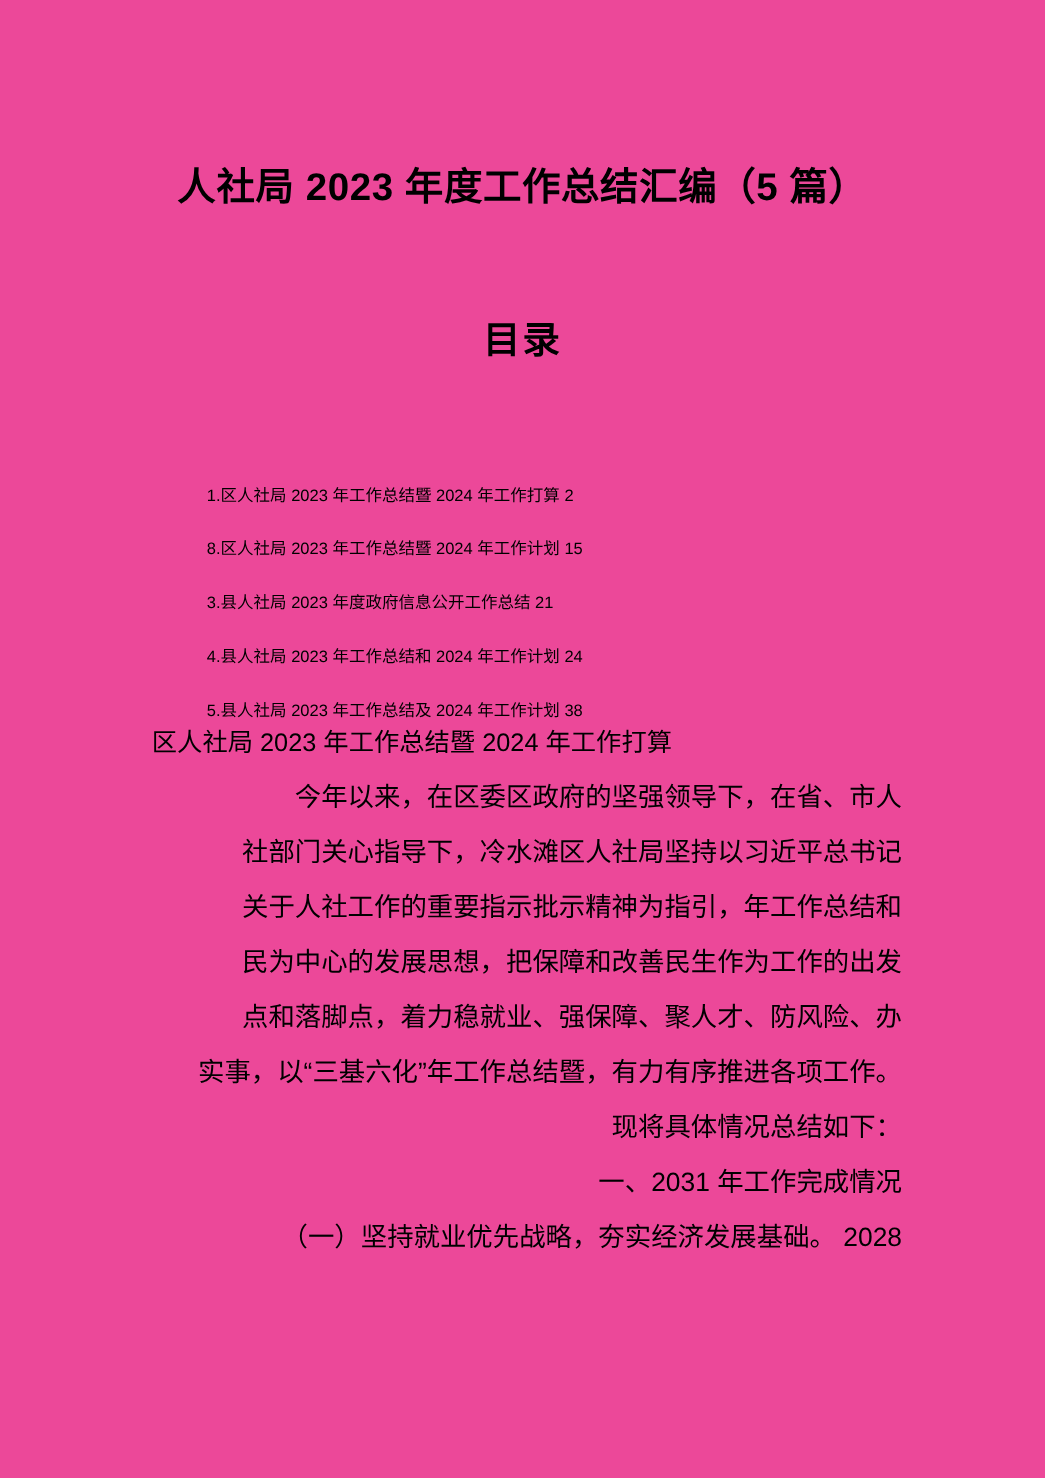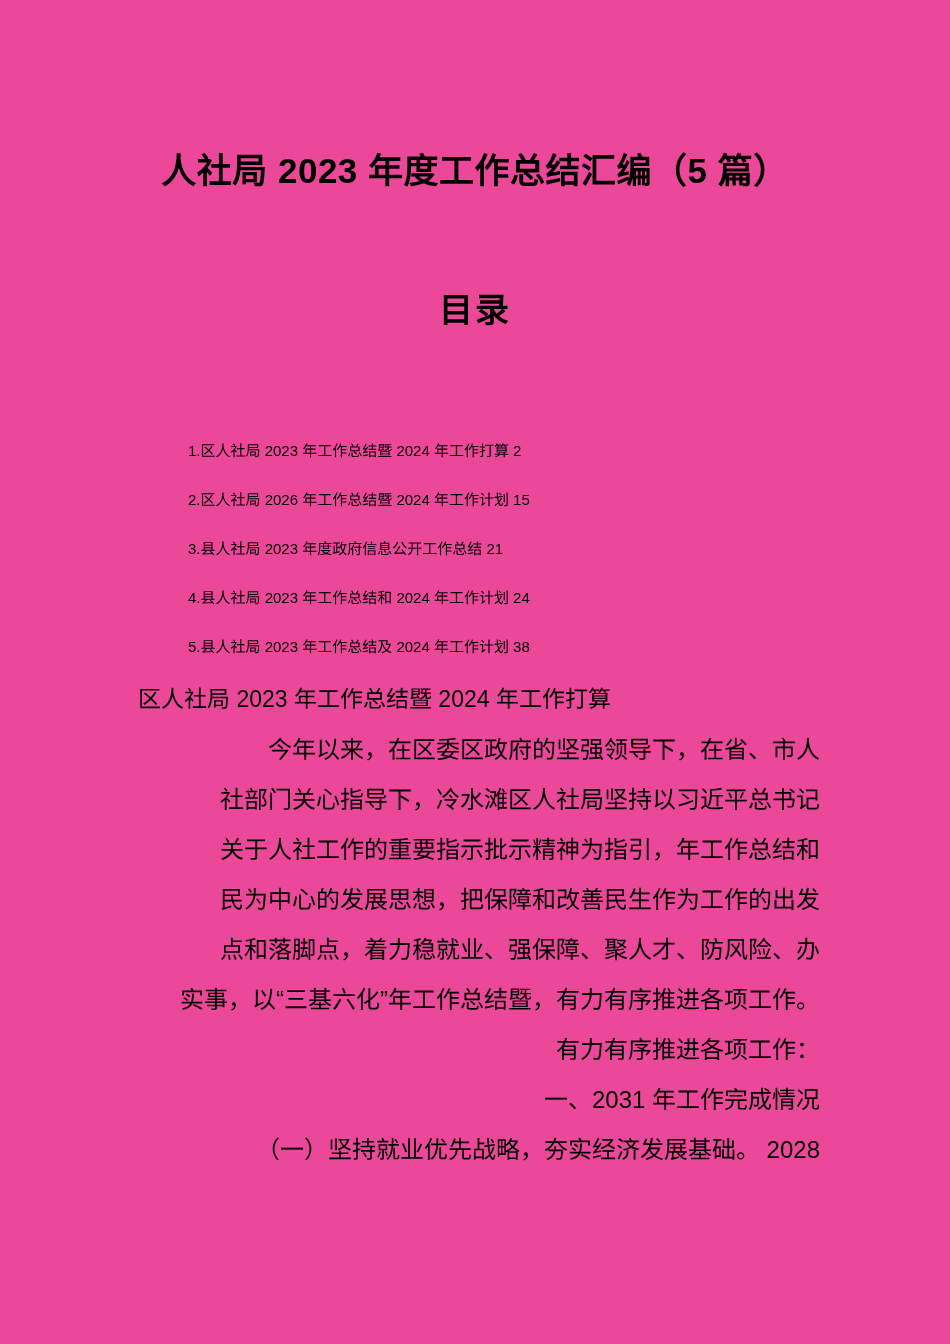"2.区人社局 2026 年工作总结暨 2024 年工作计划" div.toc-entry { text: 2.区人社局 2026 -> 8.区人社局 2023 }
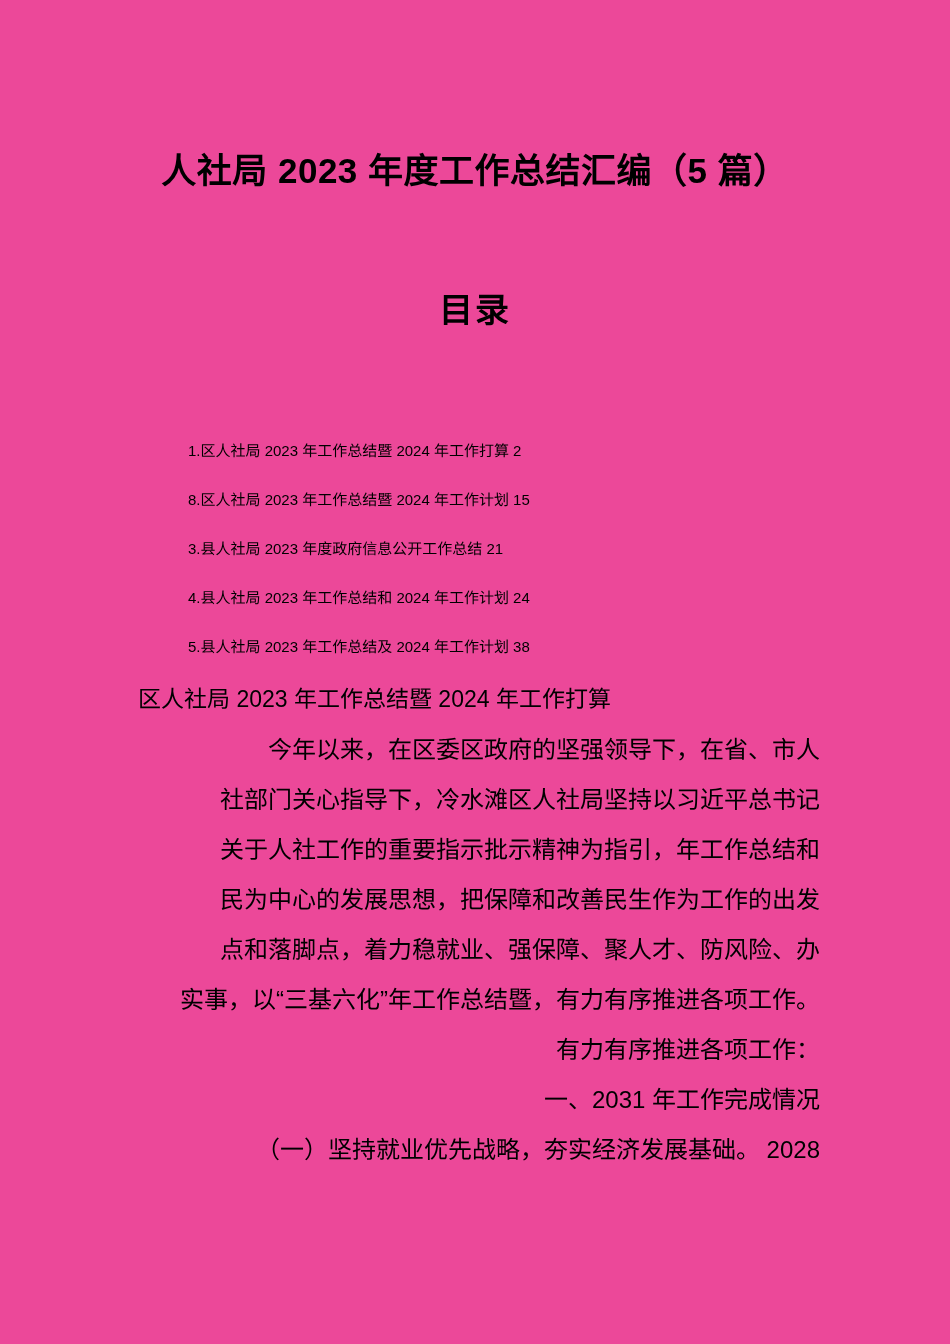"区人社局 2023 年工作总结暨 2024 年工作打算" .body-block { top: 688px -> 664px }
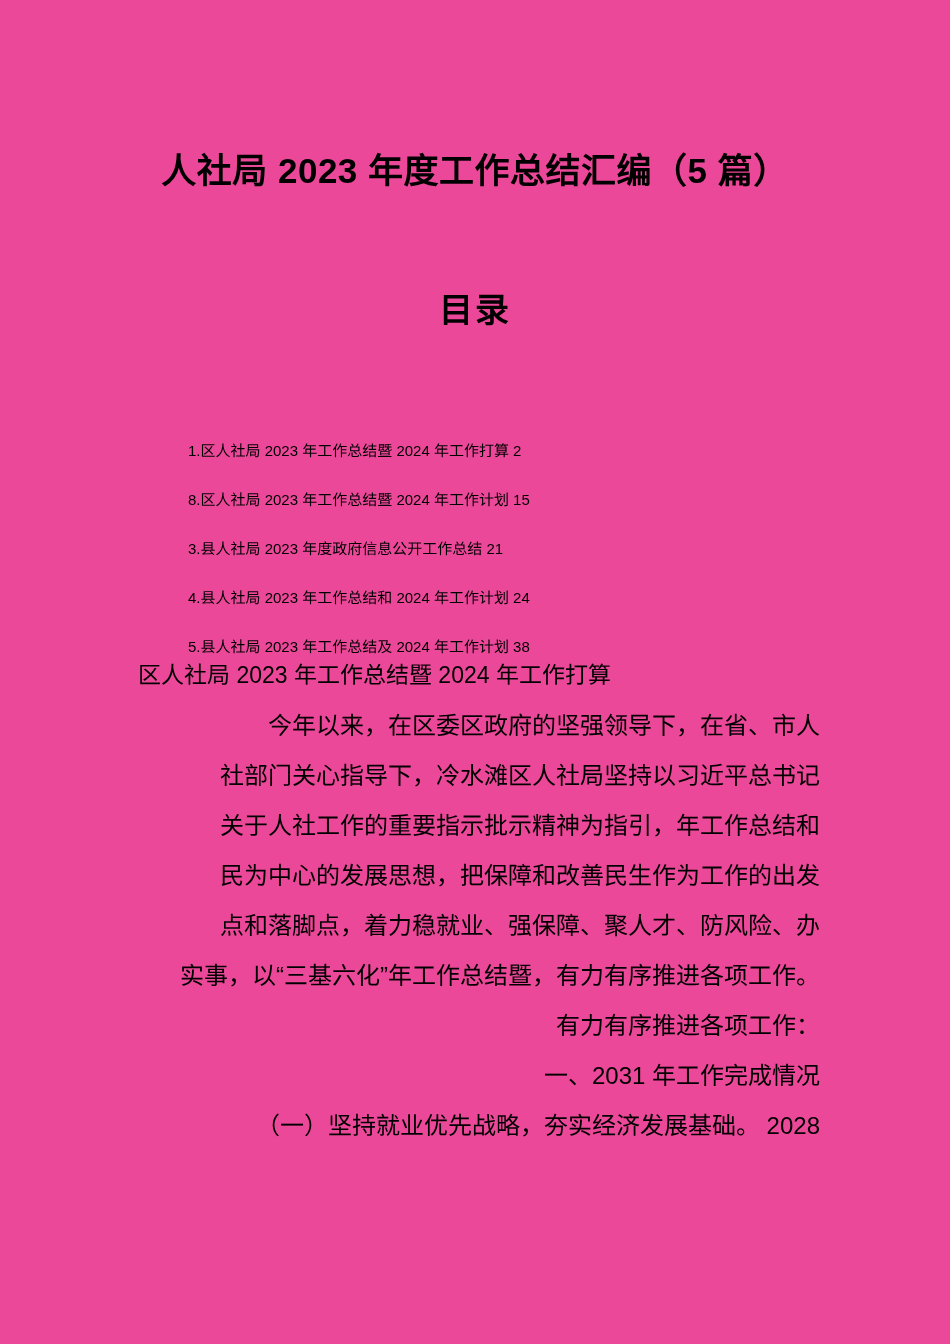"有力有序推进各项工作：" div.body-line { text: 有力有序推进各项工作 -> 现将具体情况总结如下 }
